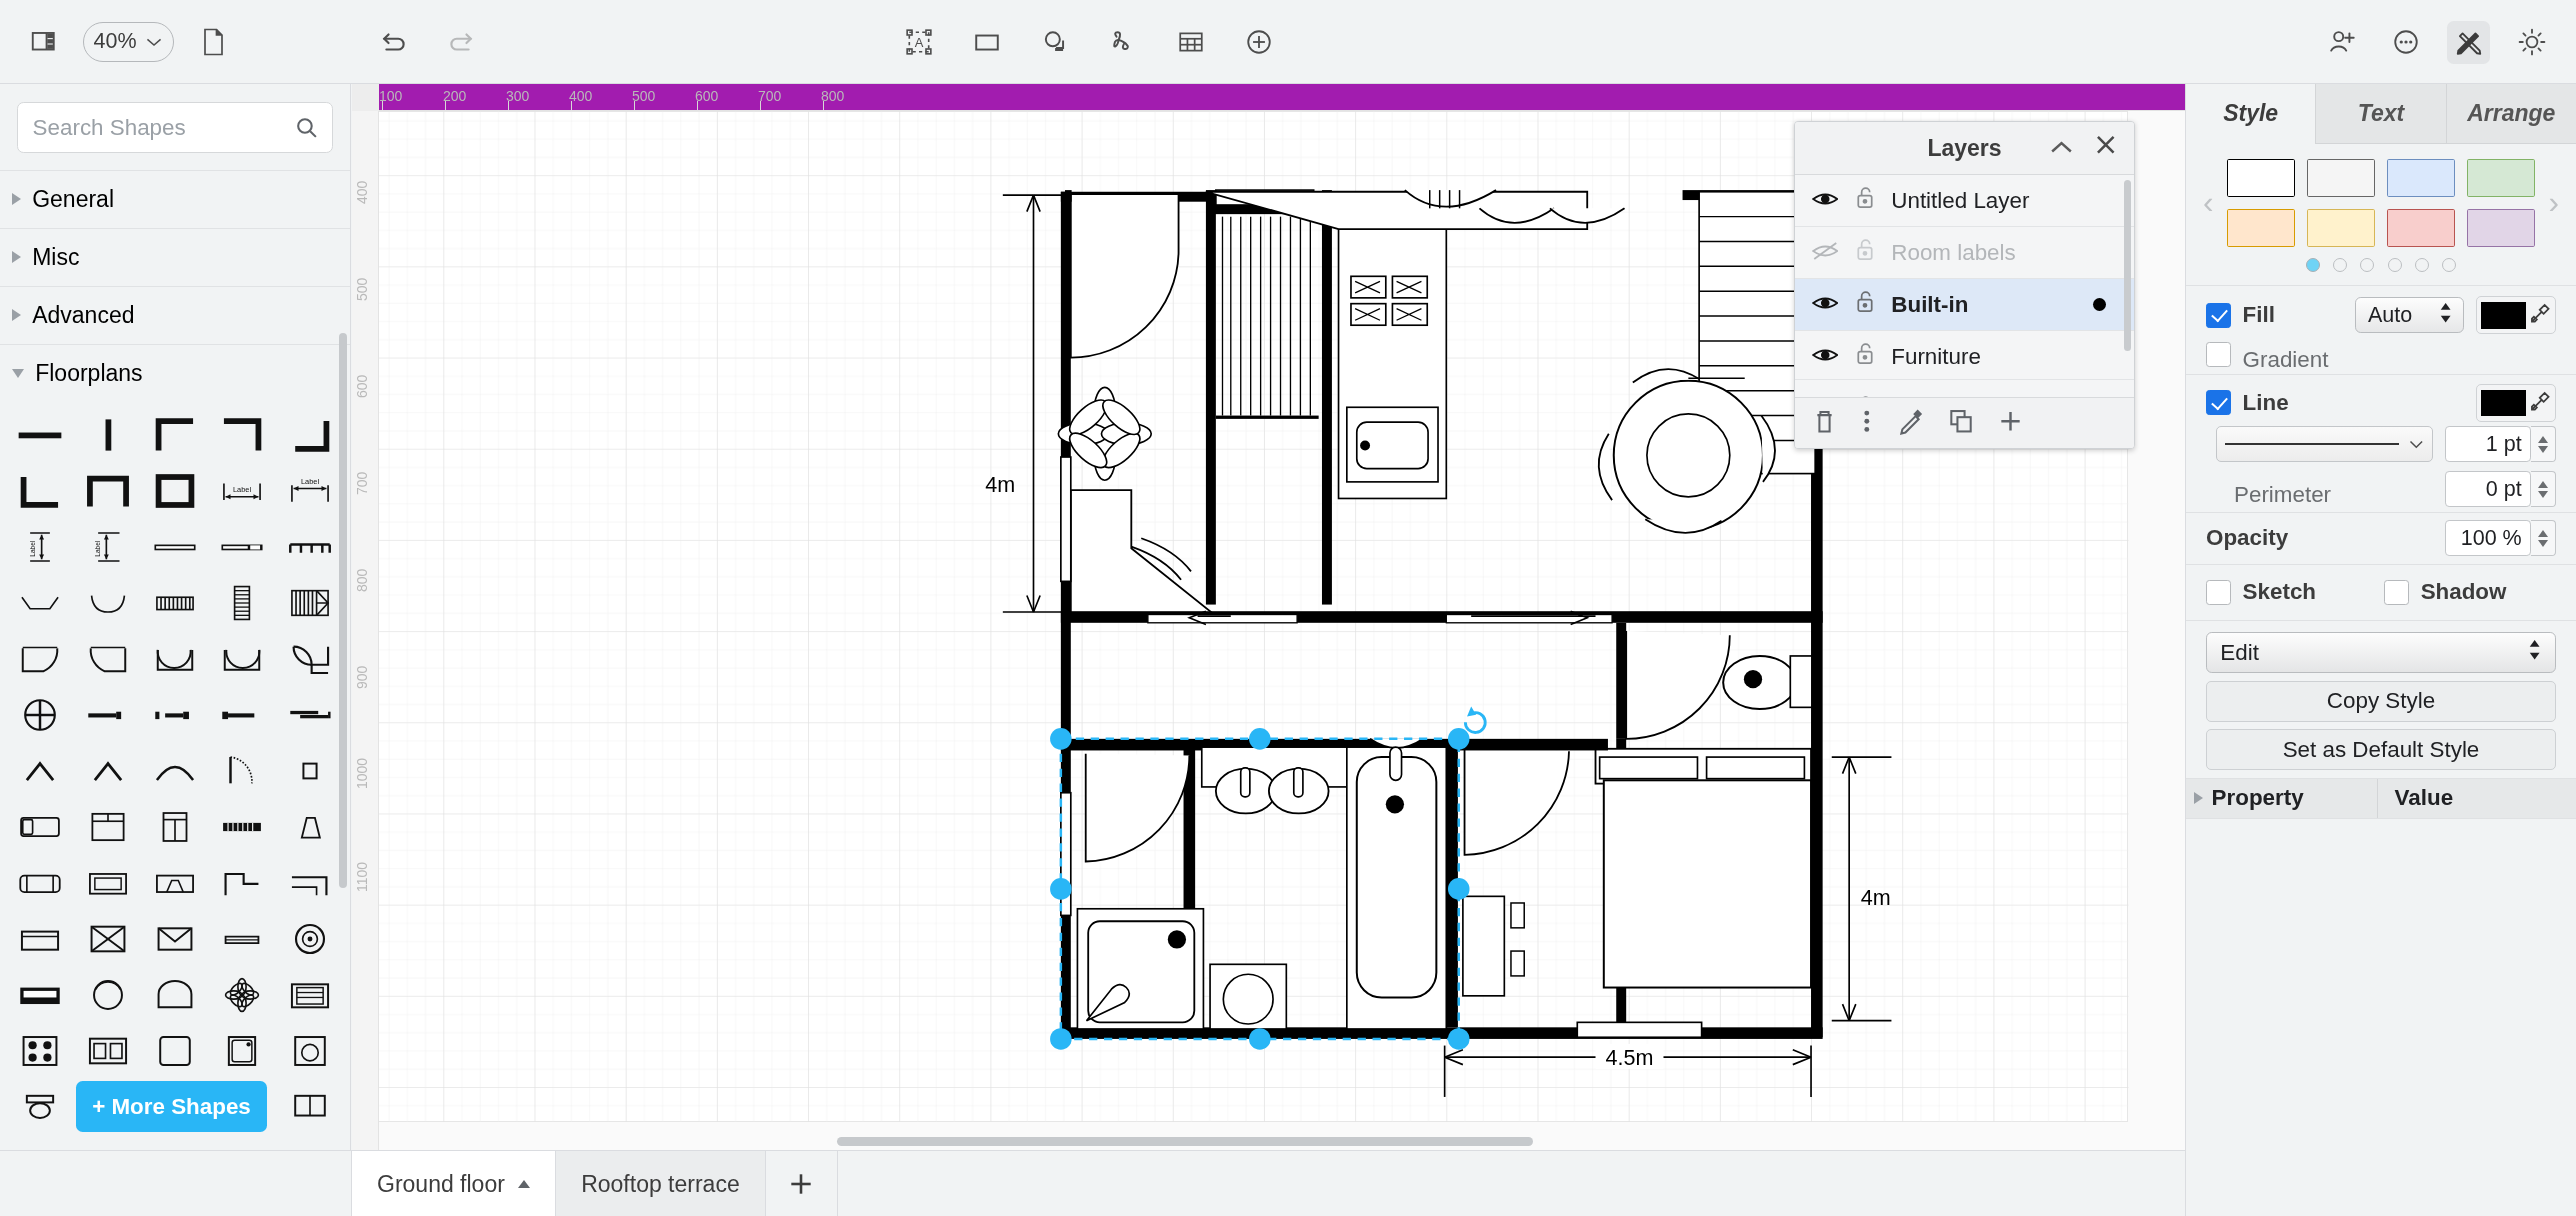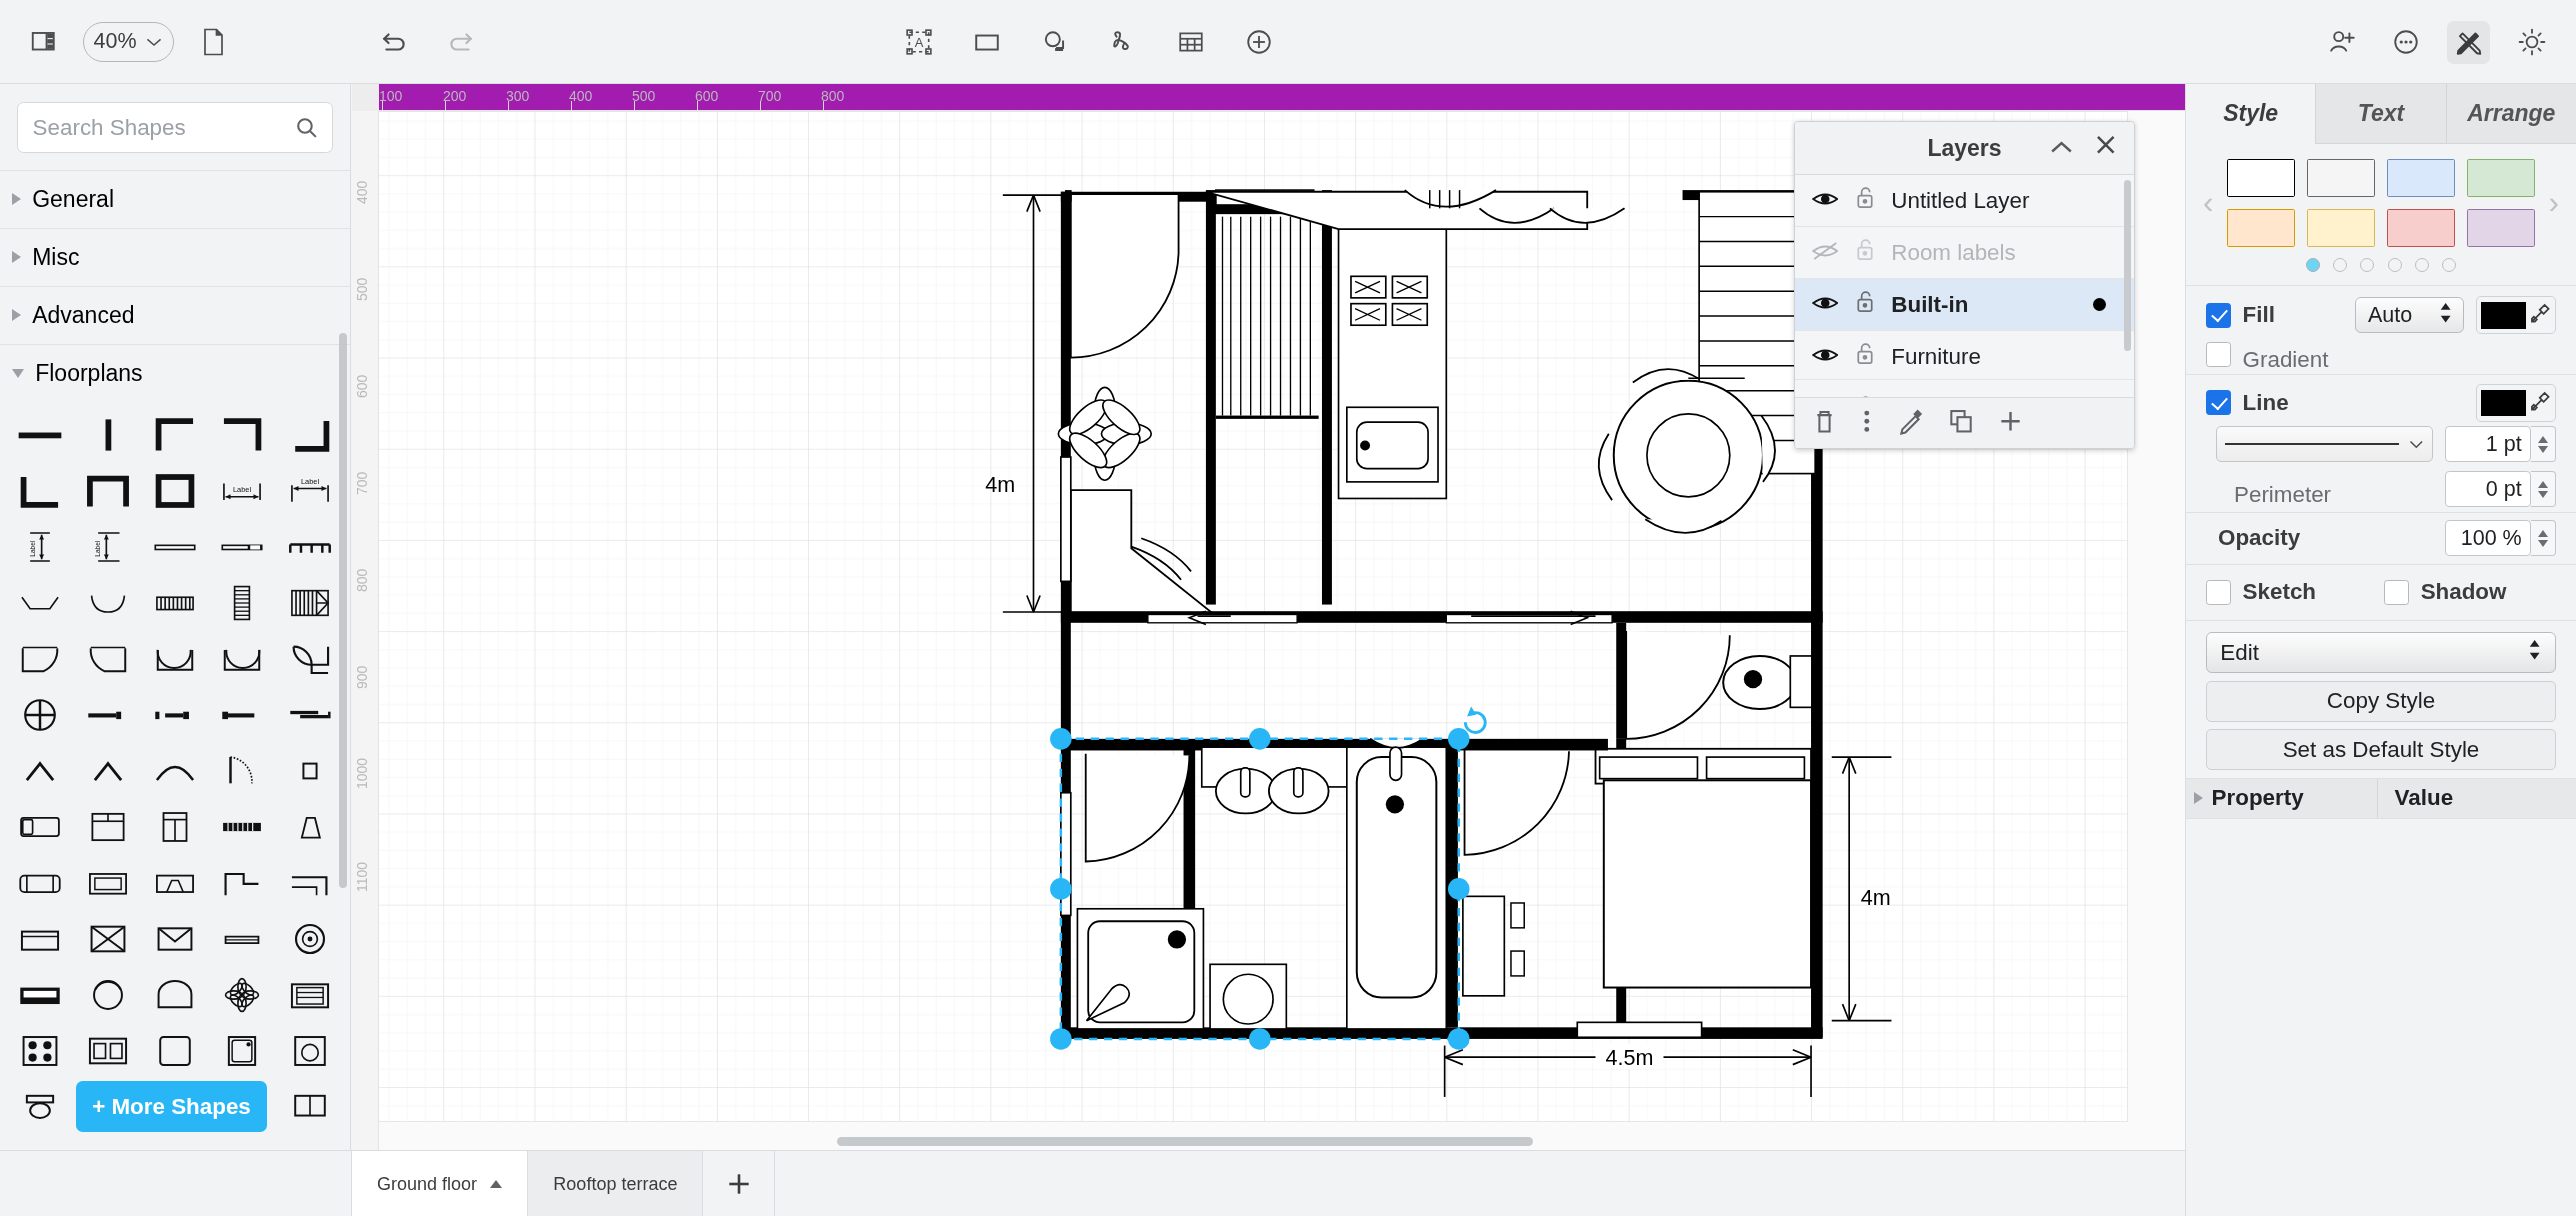"Opacity" span.lbl { margin-left: 12px -> 0 }
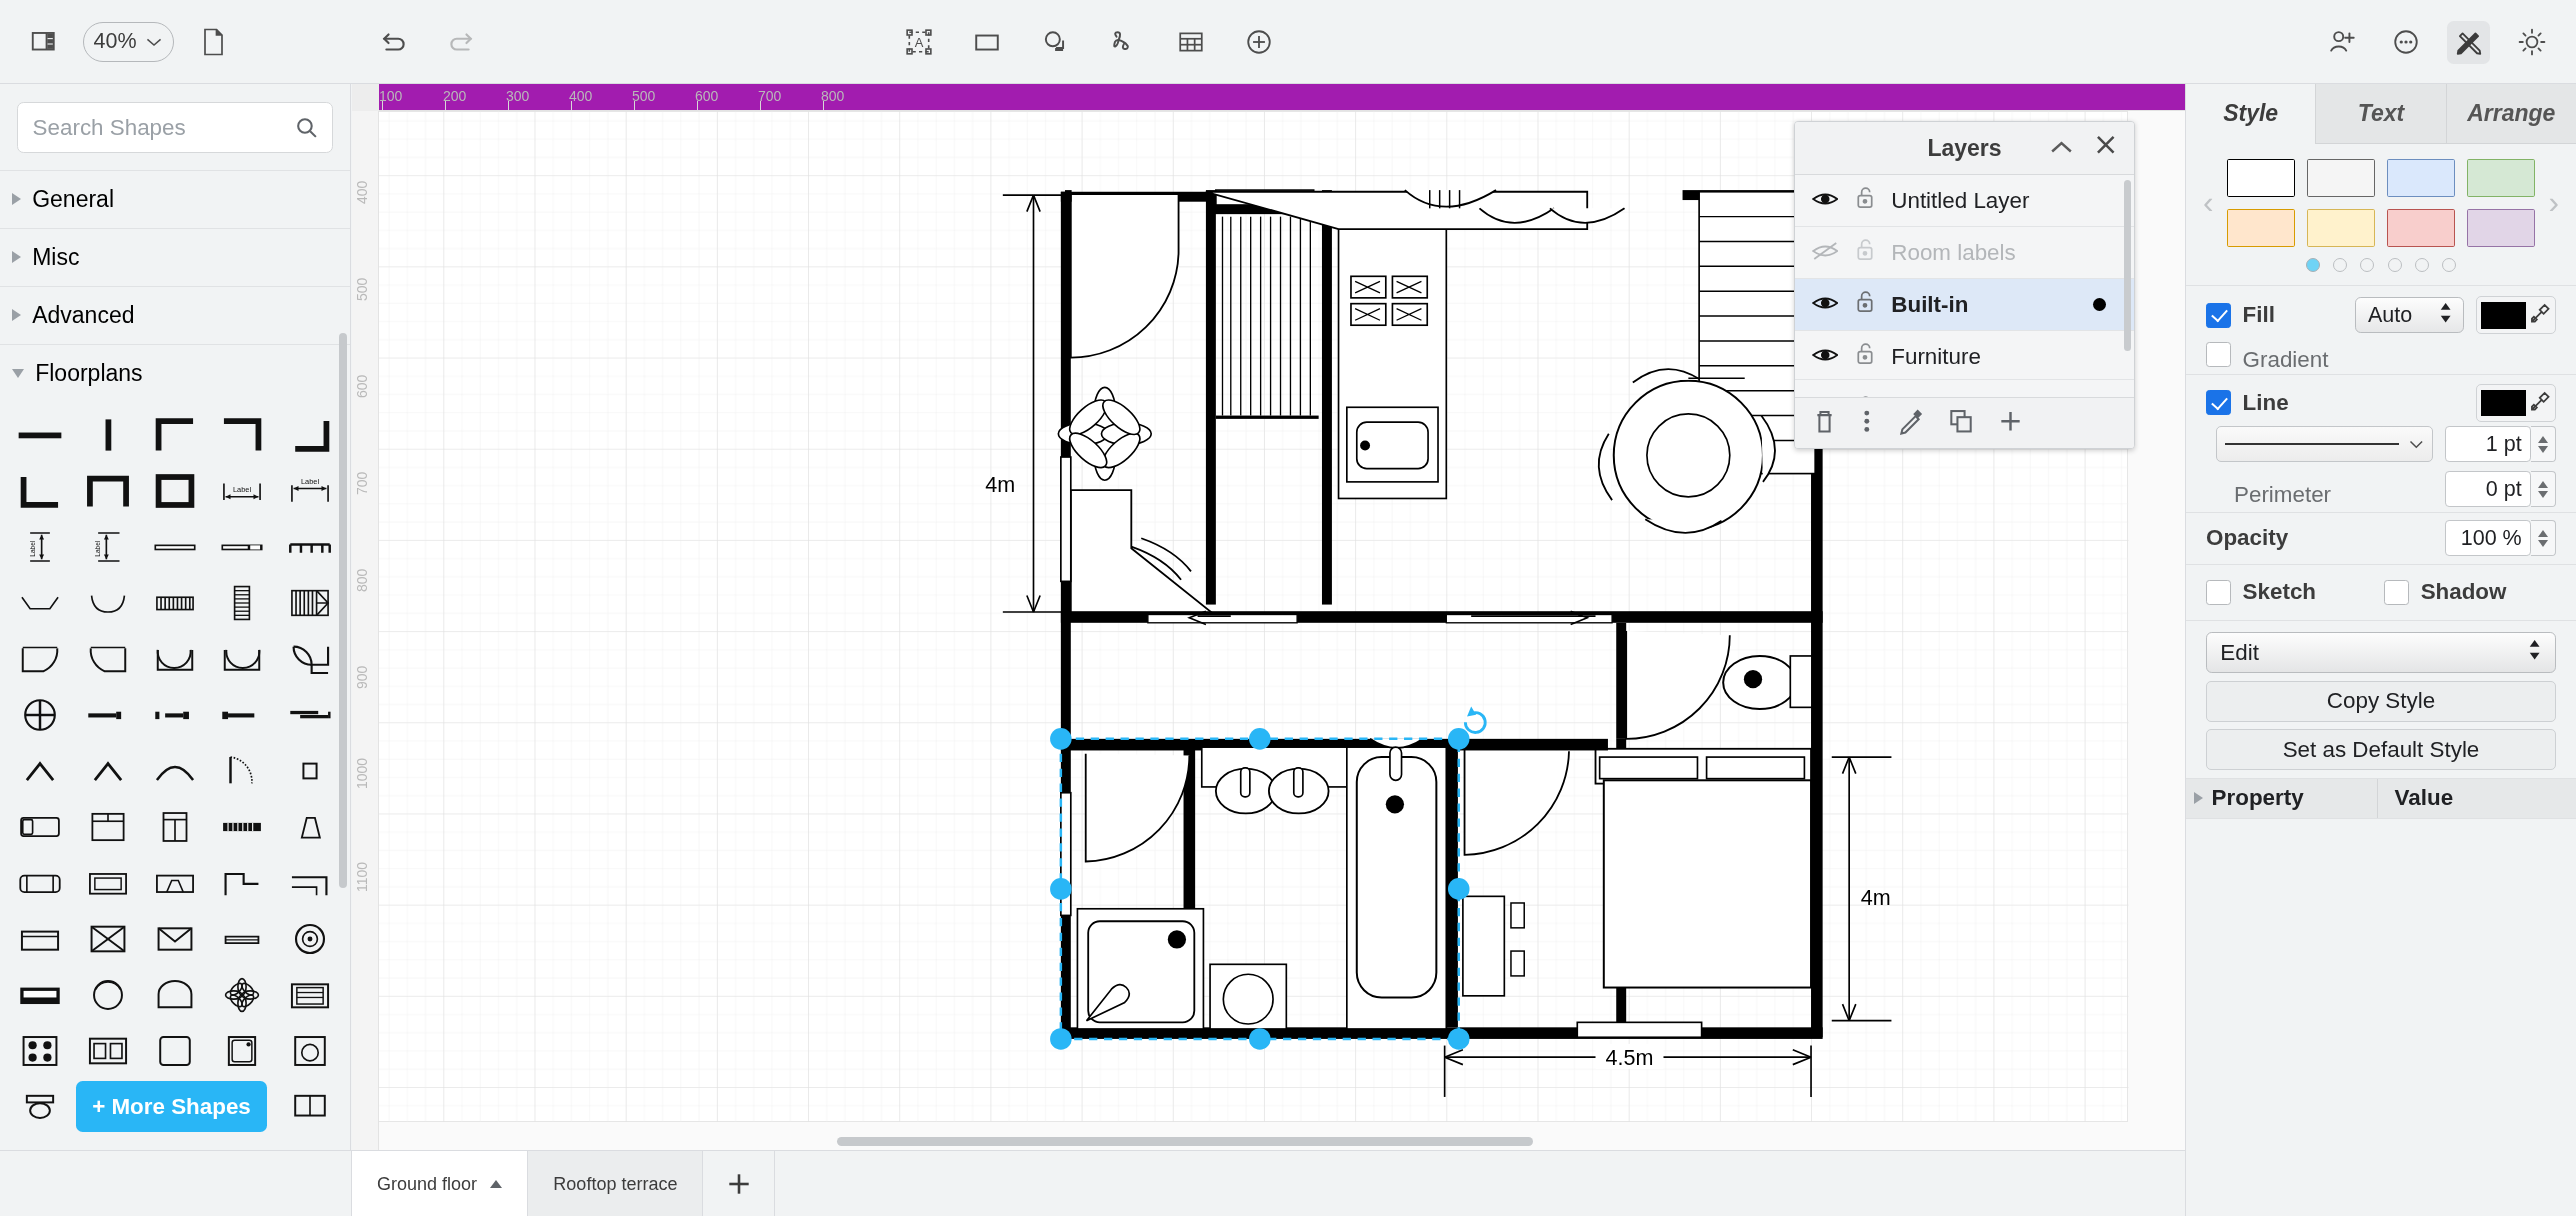"Ground floor" .ptab { font-size: 18px -> 23px }
